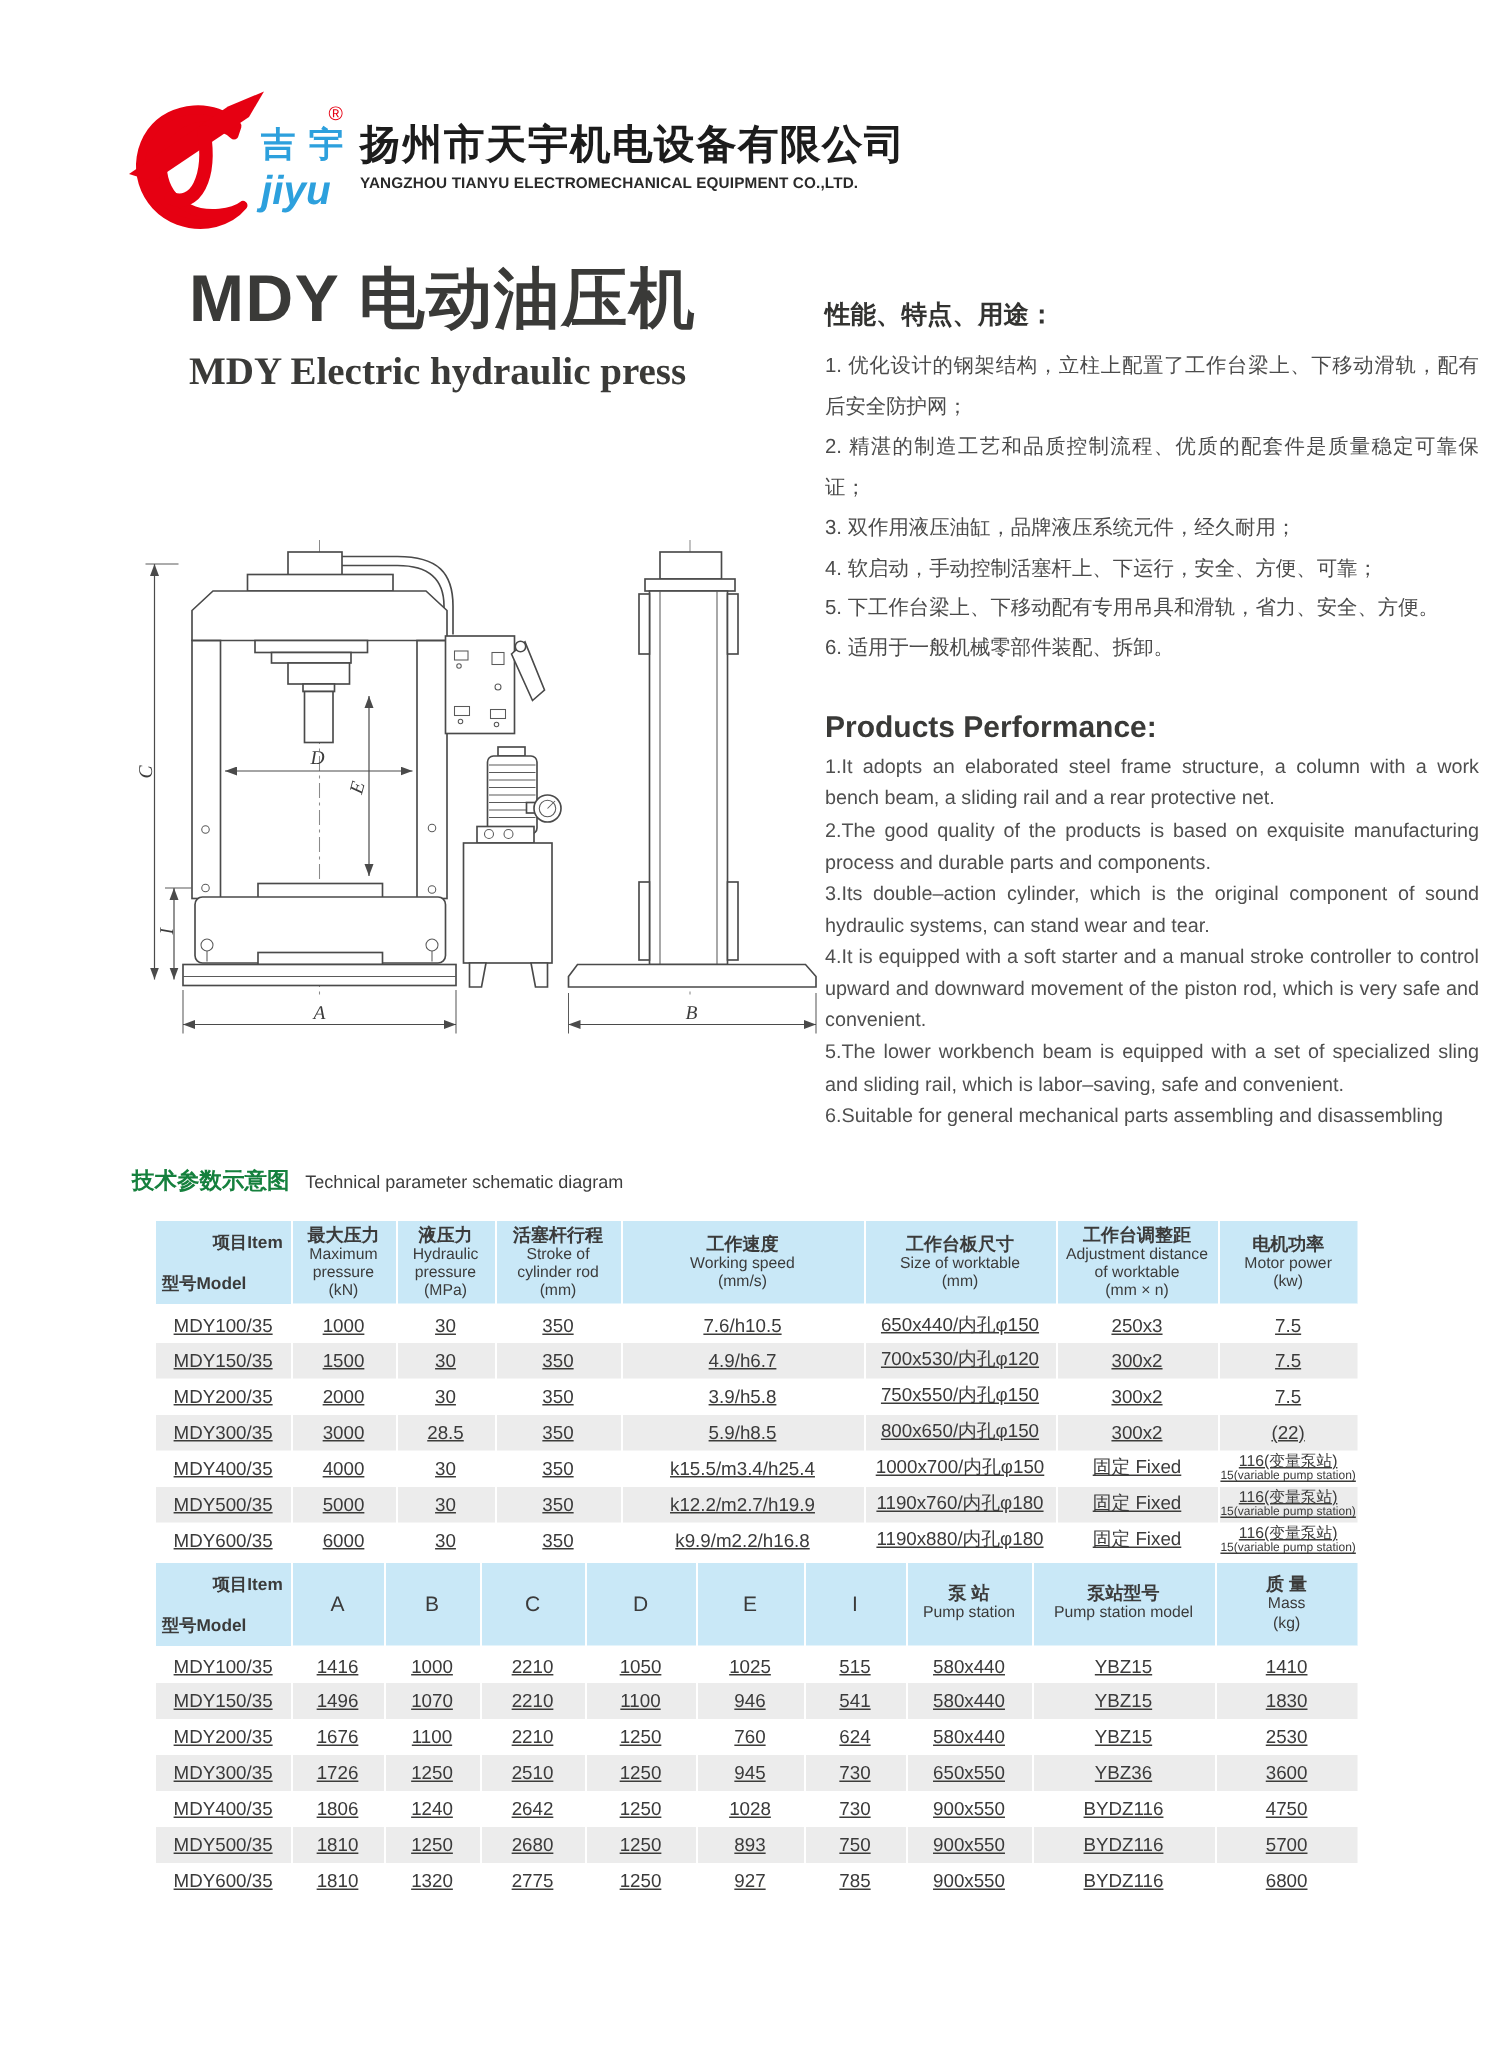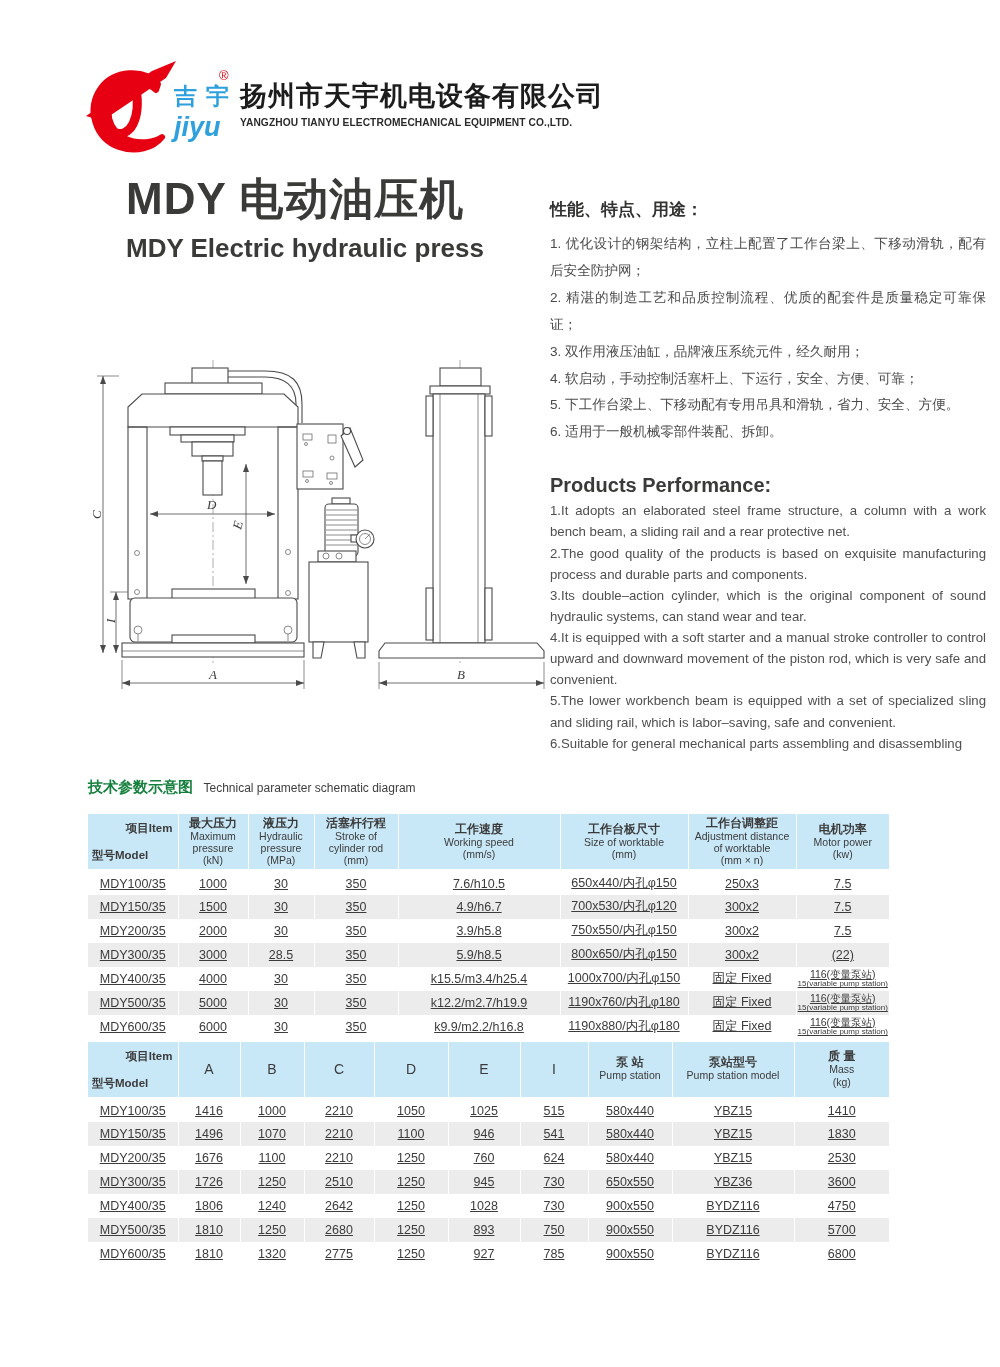"MDY Electric hydraulic press" .title-en { font-family: none -> Liberation Serif, serif }
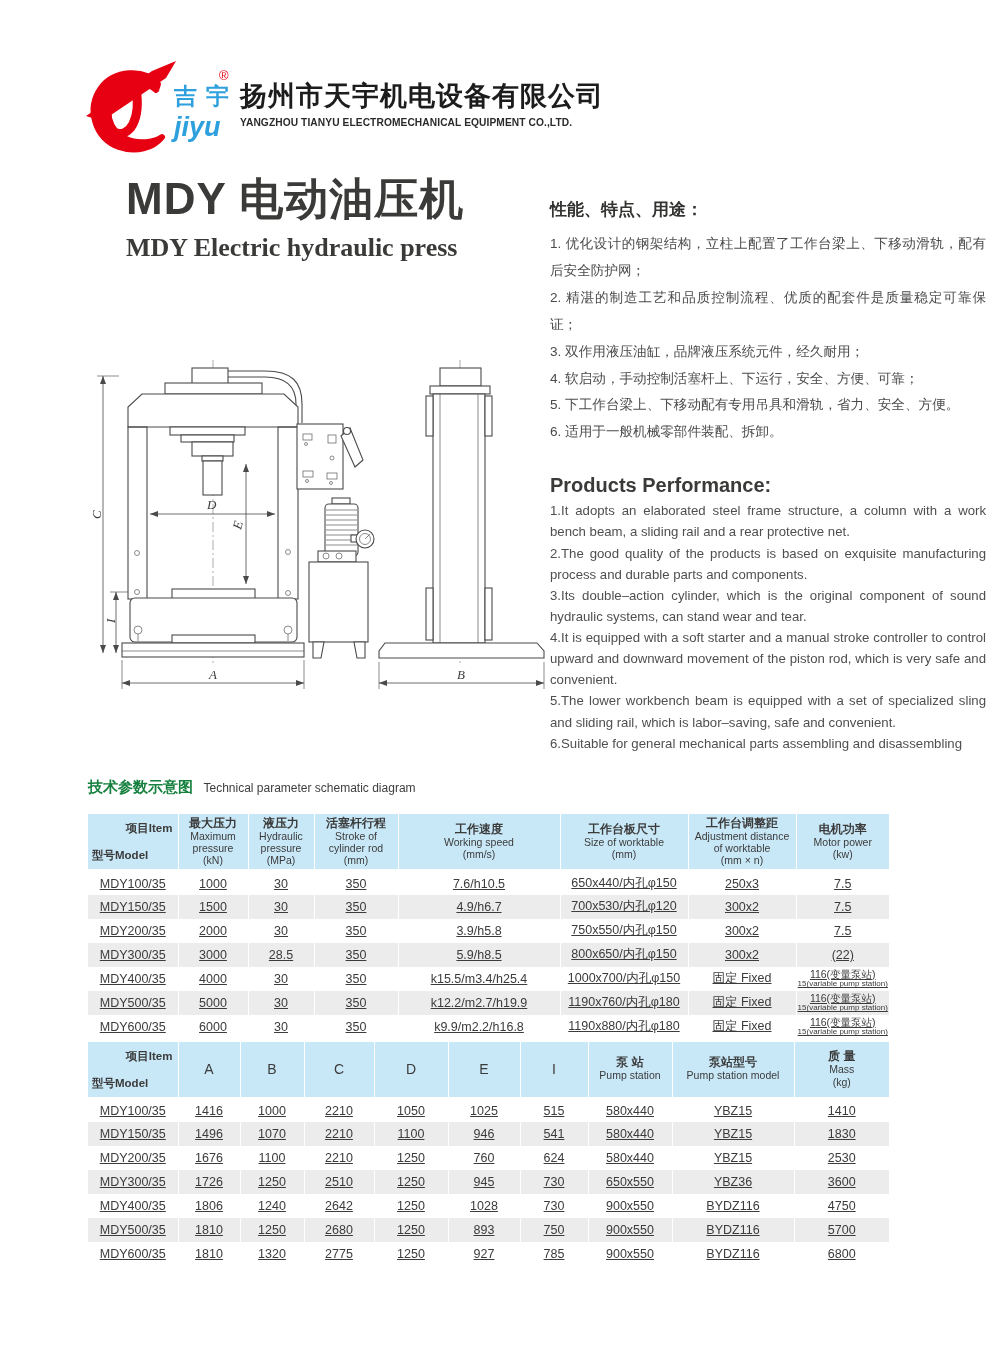"项目Item" .tbl { left: 88px -> 104px }
